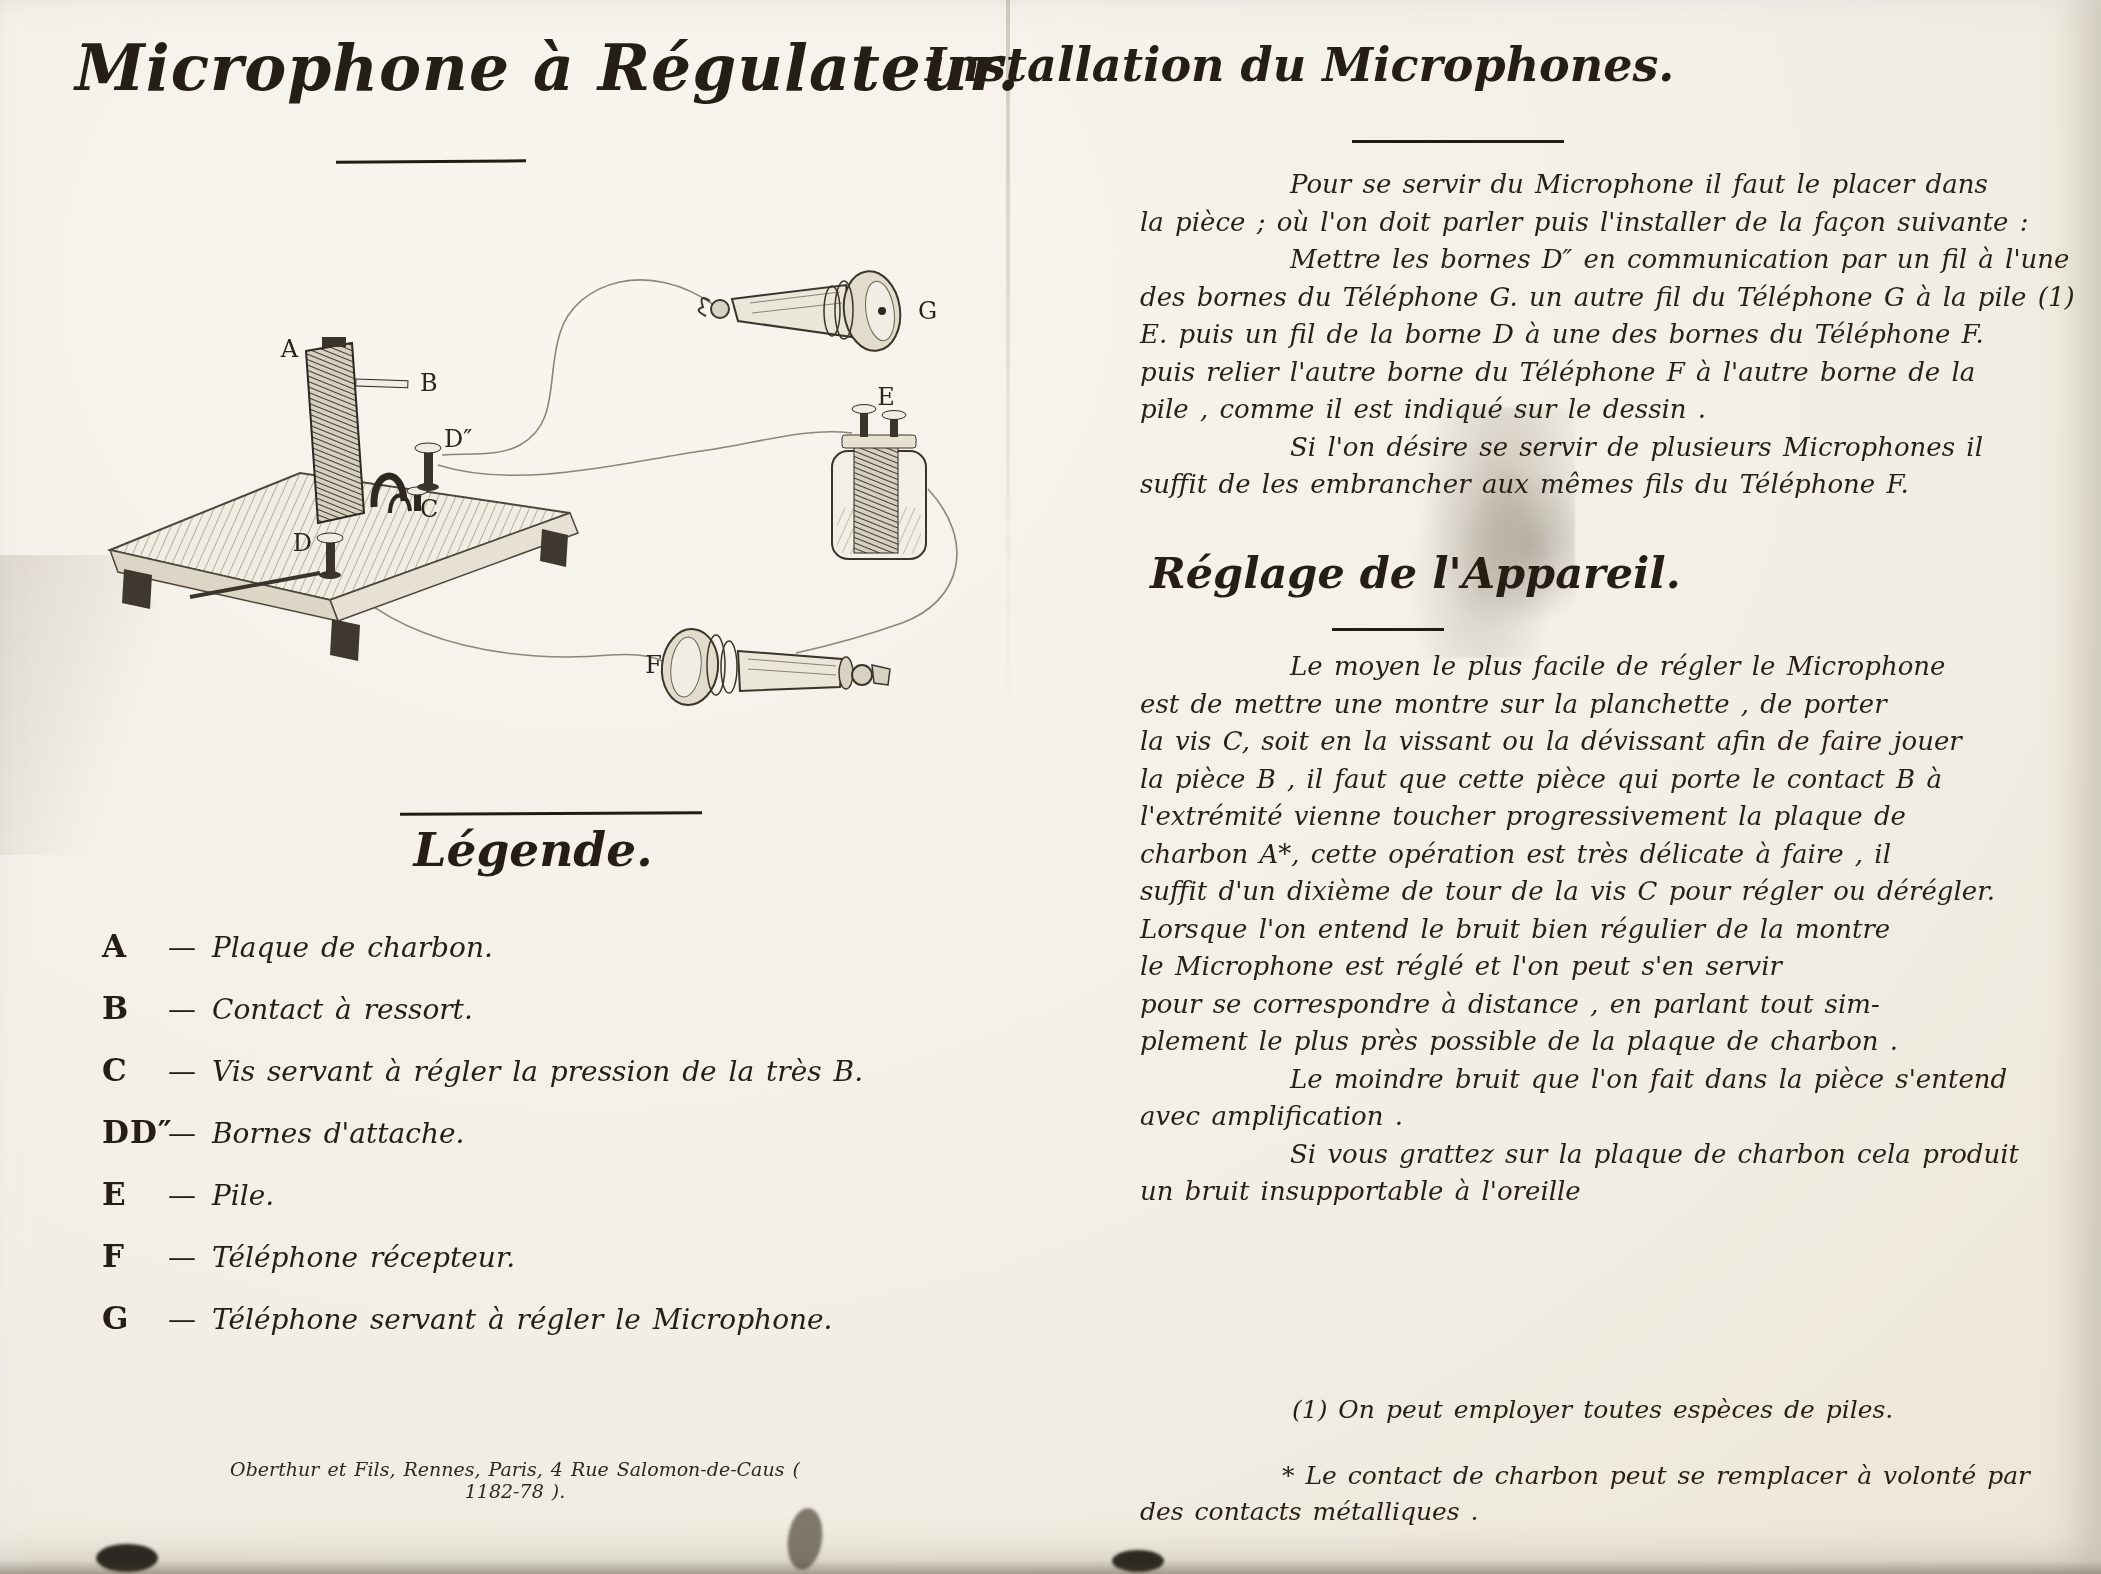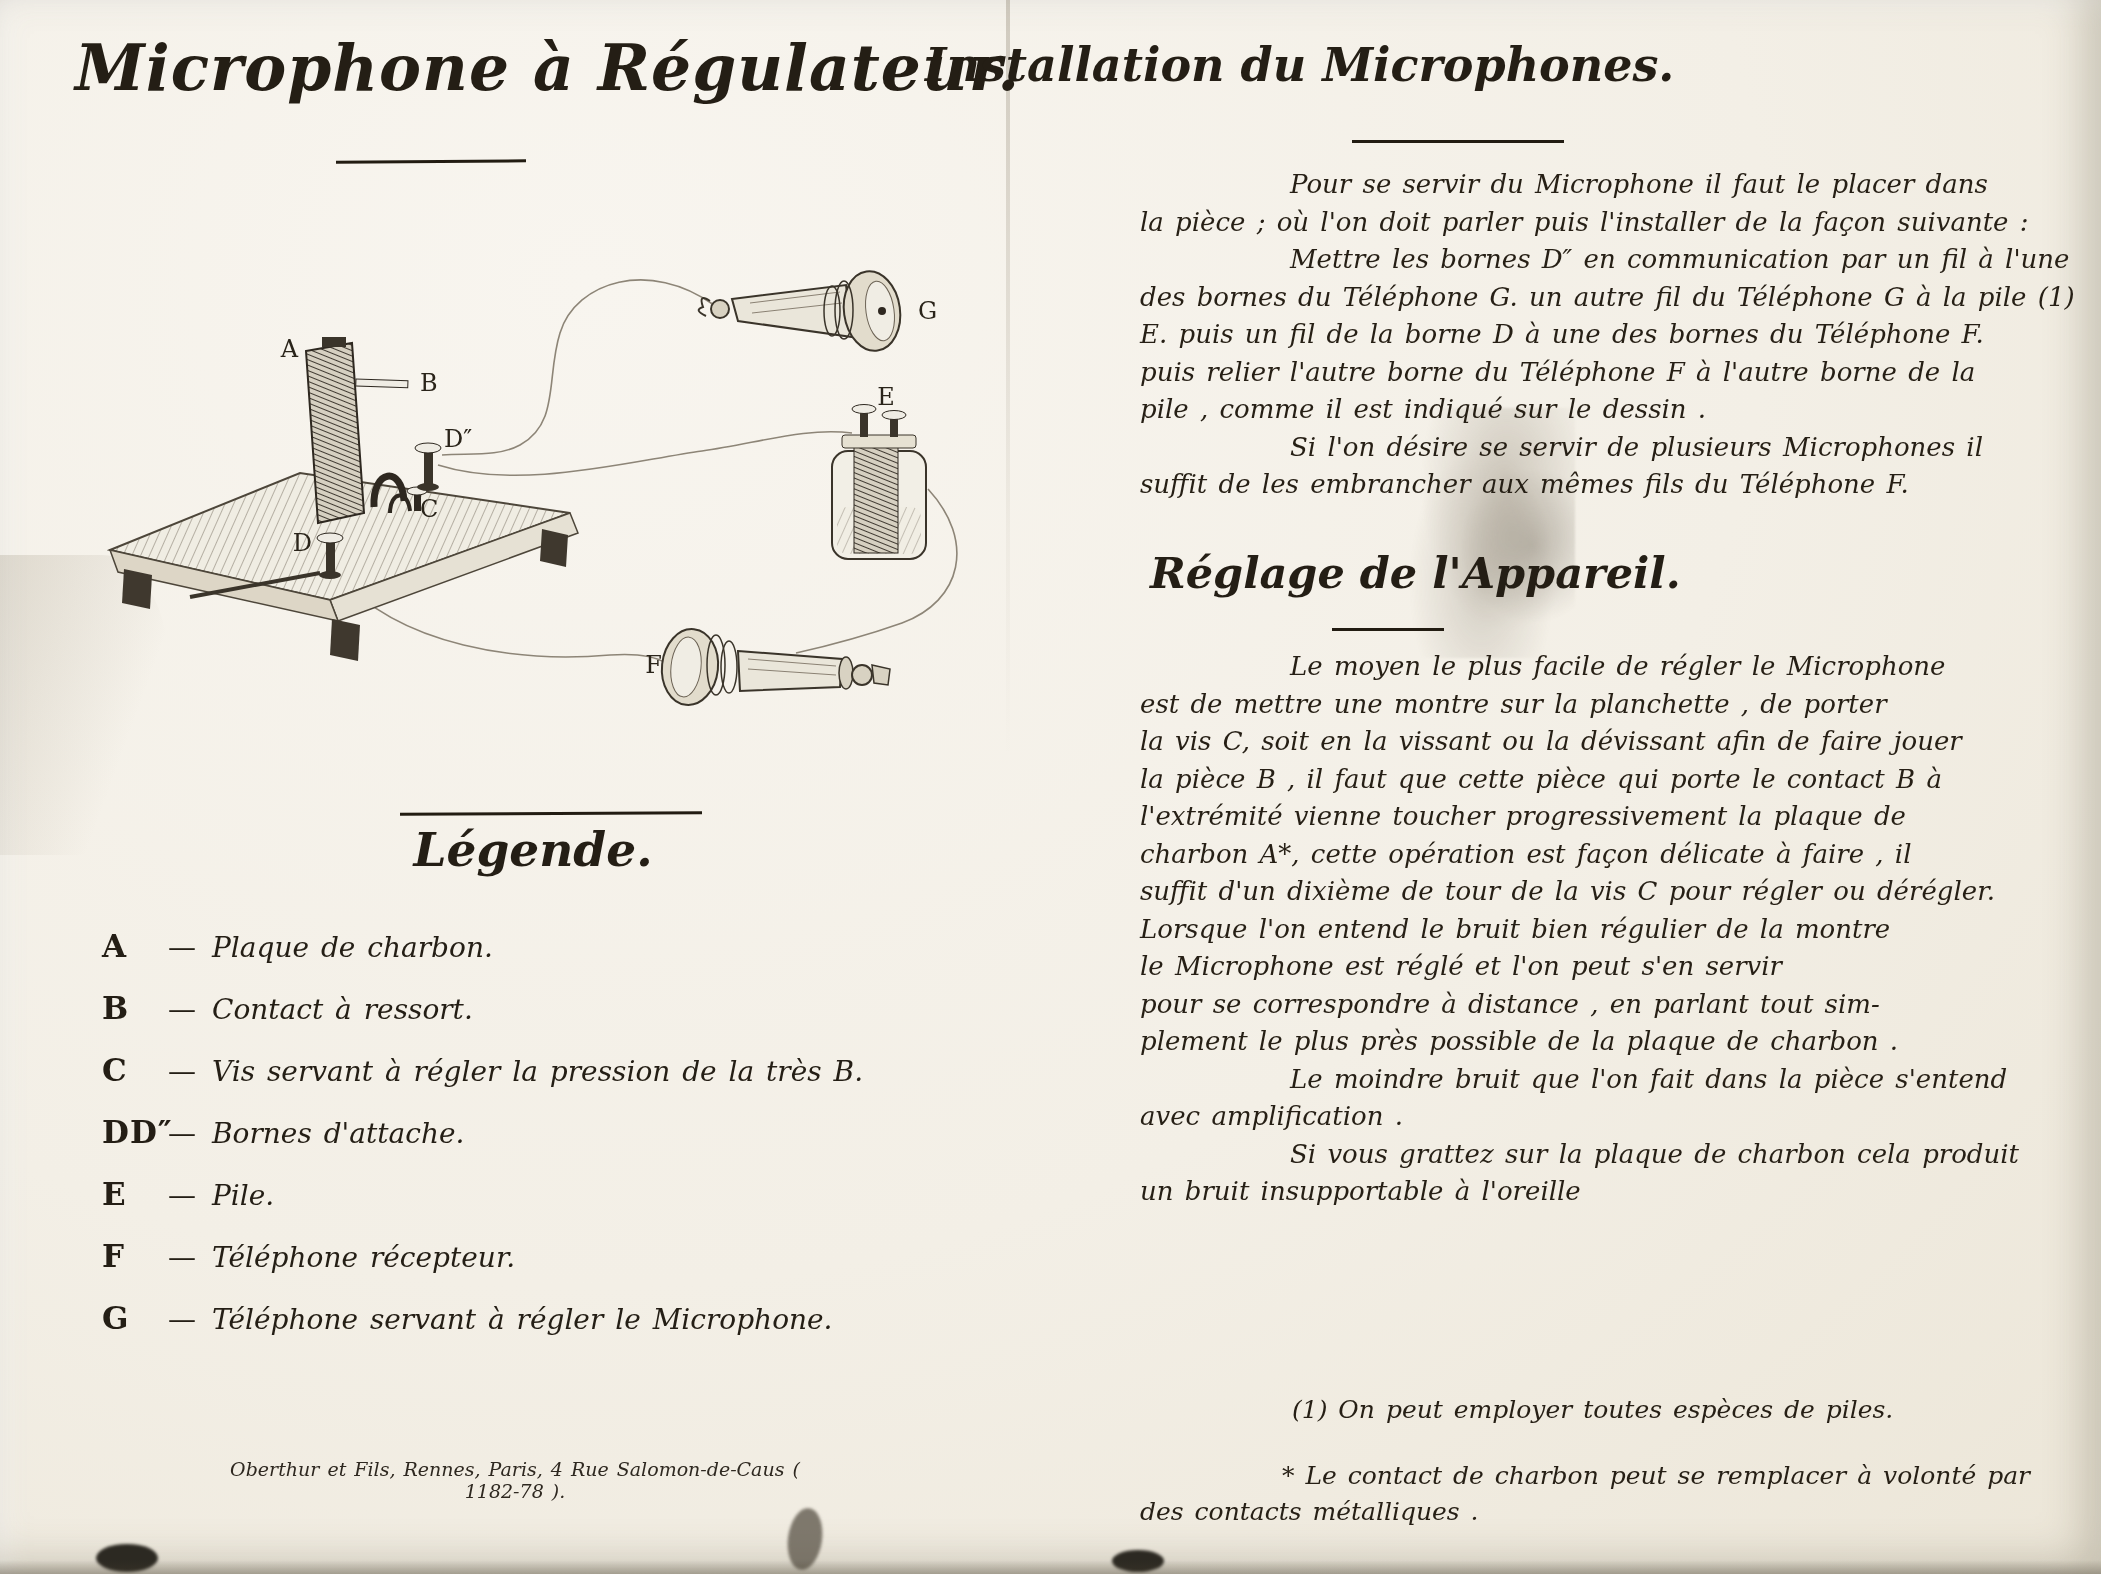"charbon A*, cette opération est" div.line { text: façon -> très }
